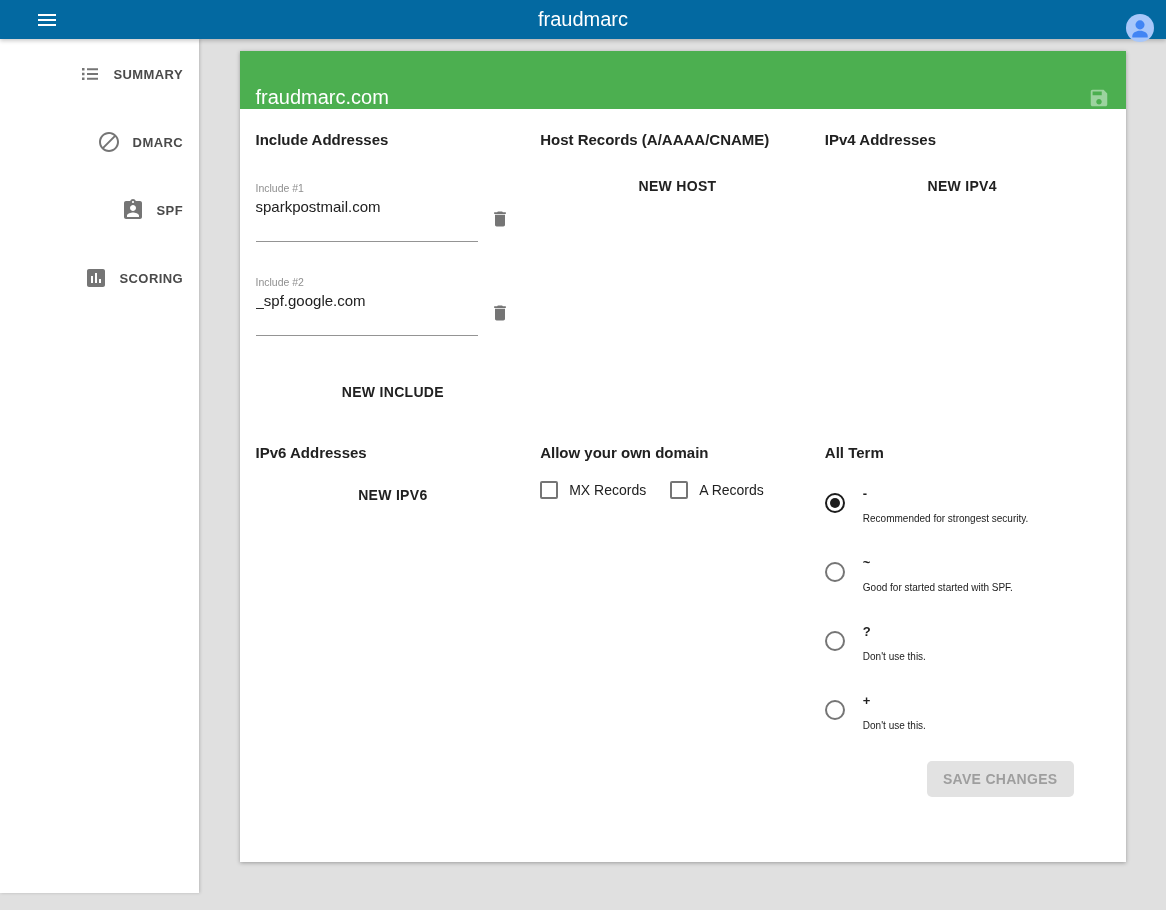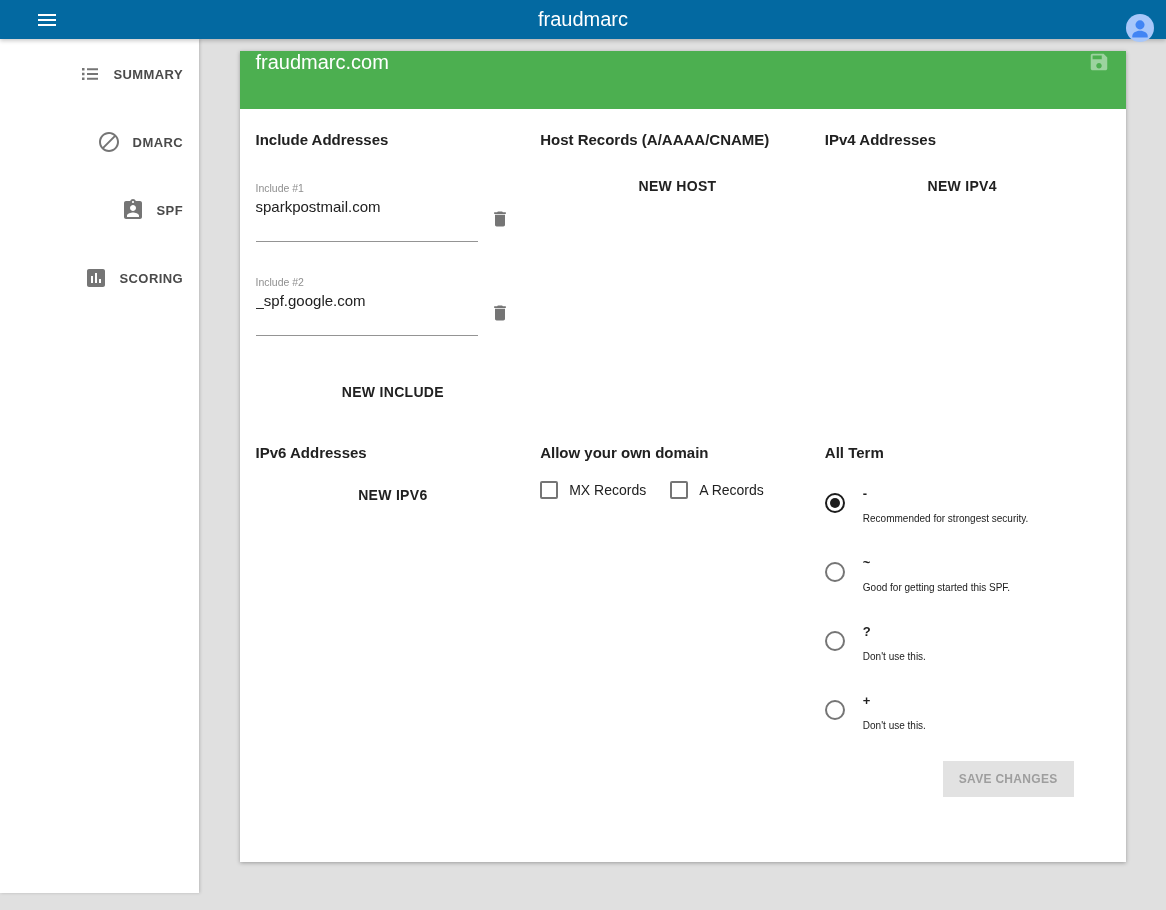"fraudmarc.com" .card-header { align-items: flex-start -> flex-end }
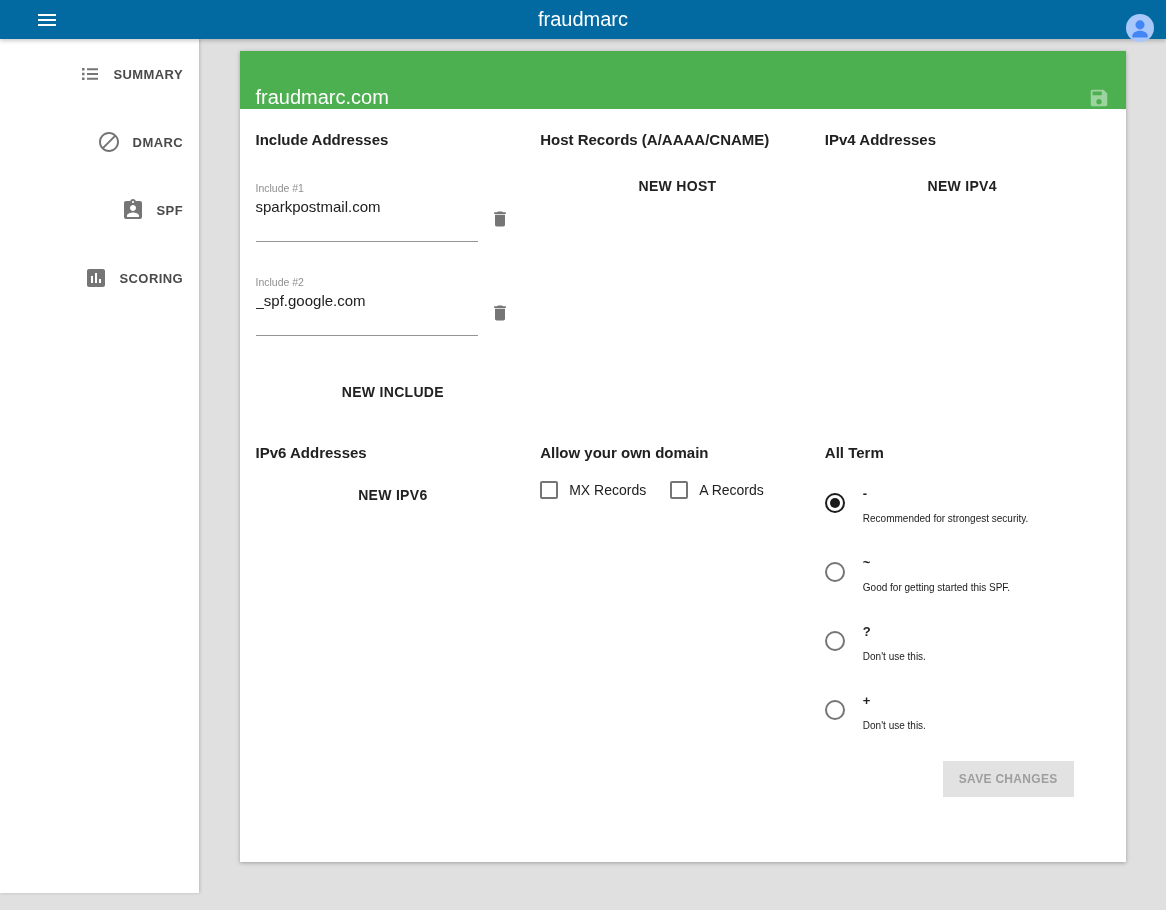"Good for getting started this" div.radio-desc { text: getting started this -> started started with }
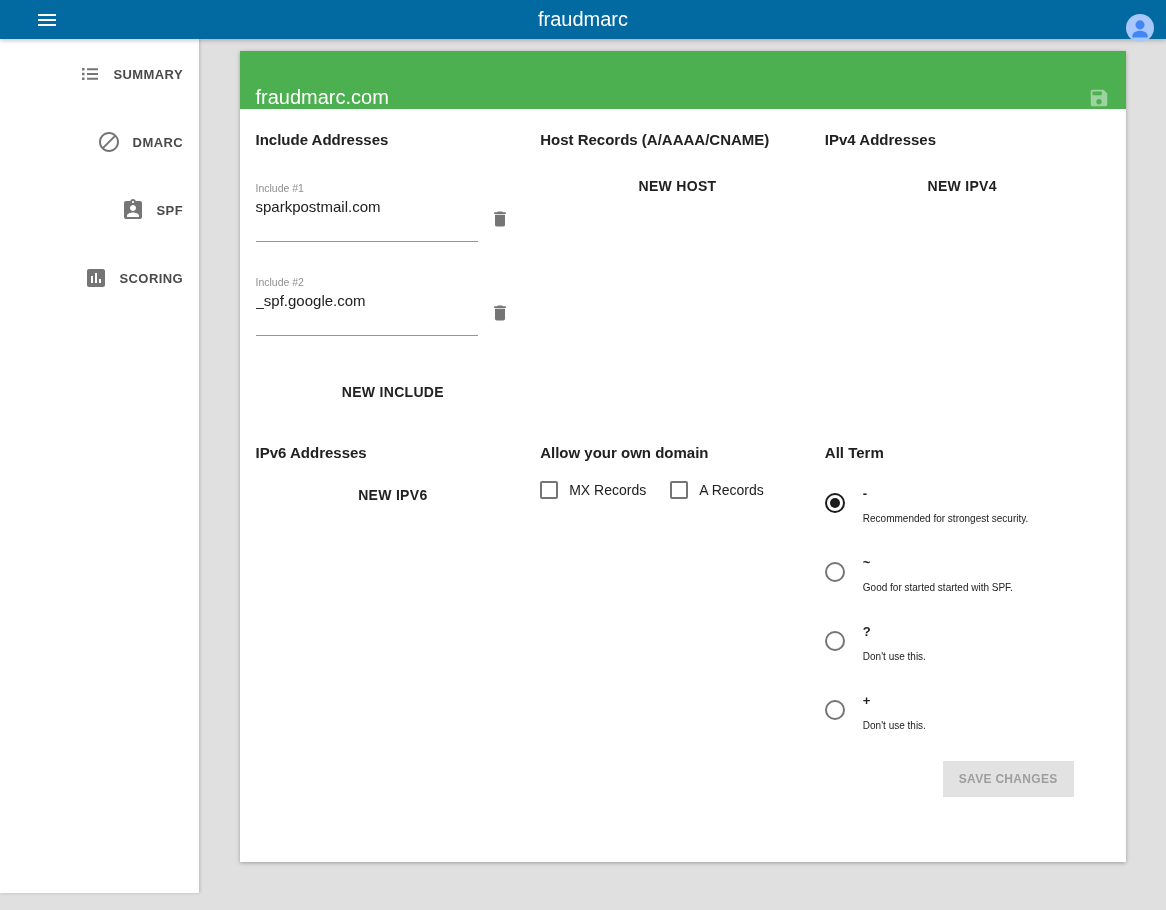"SAVE CHANGES" .save-btn { border-radius: 0 -> 5px; font-size: 12px -> 14px }
